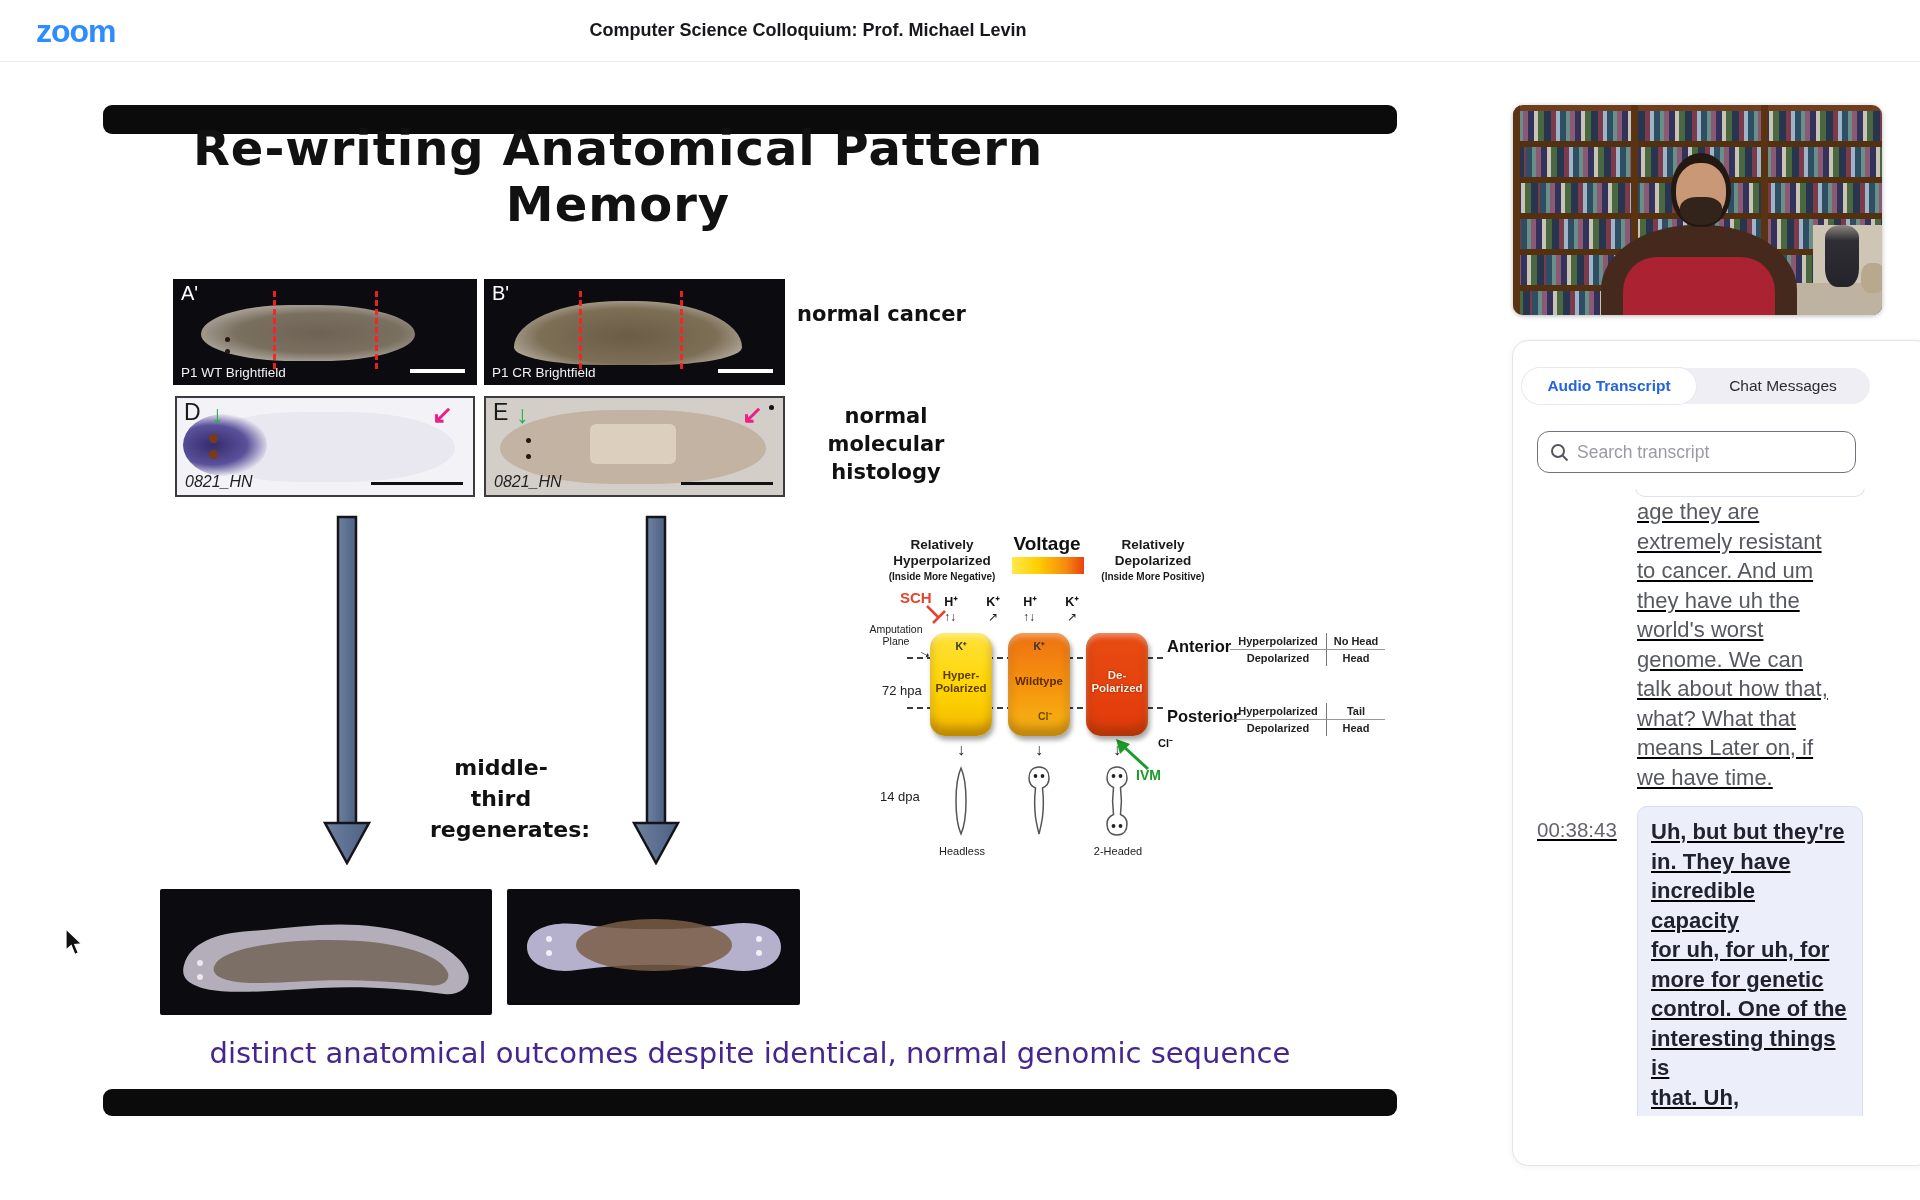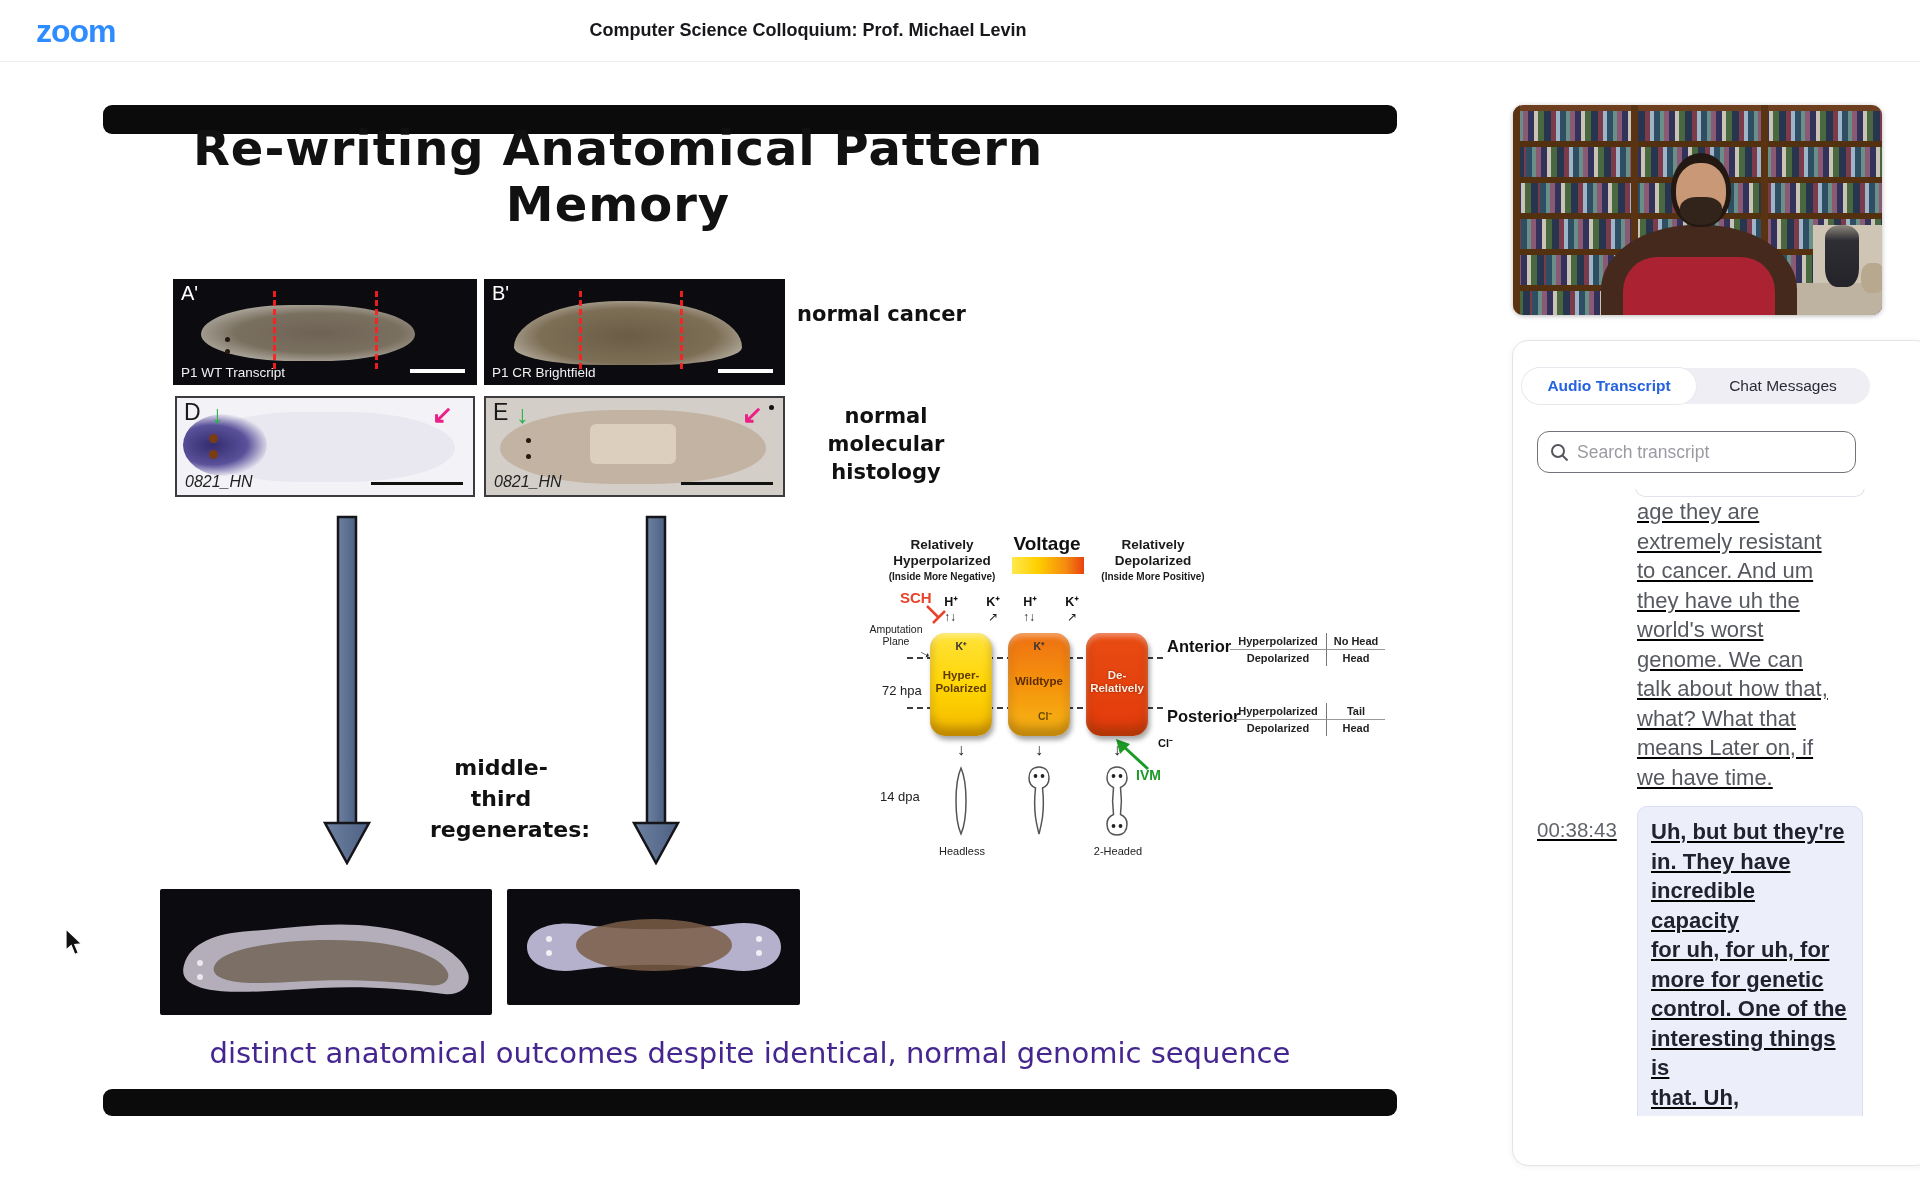"P1 WT Transcript" div.cap-w { text: Transcript -> Brightfield }
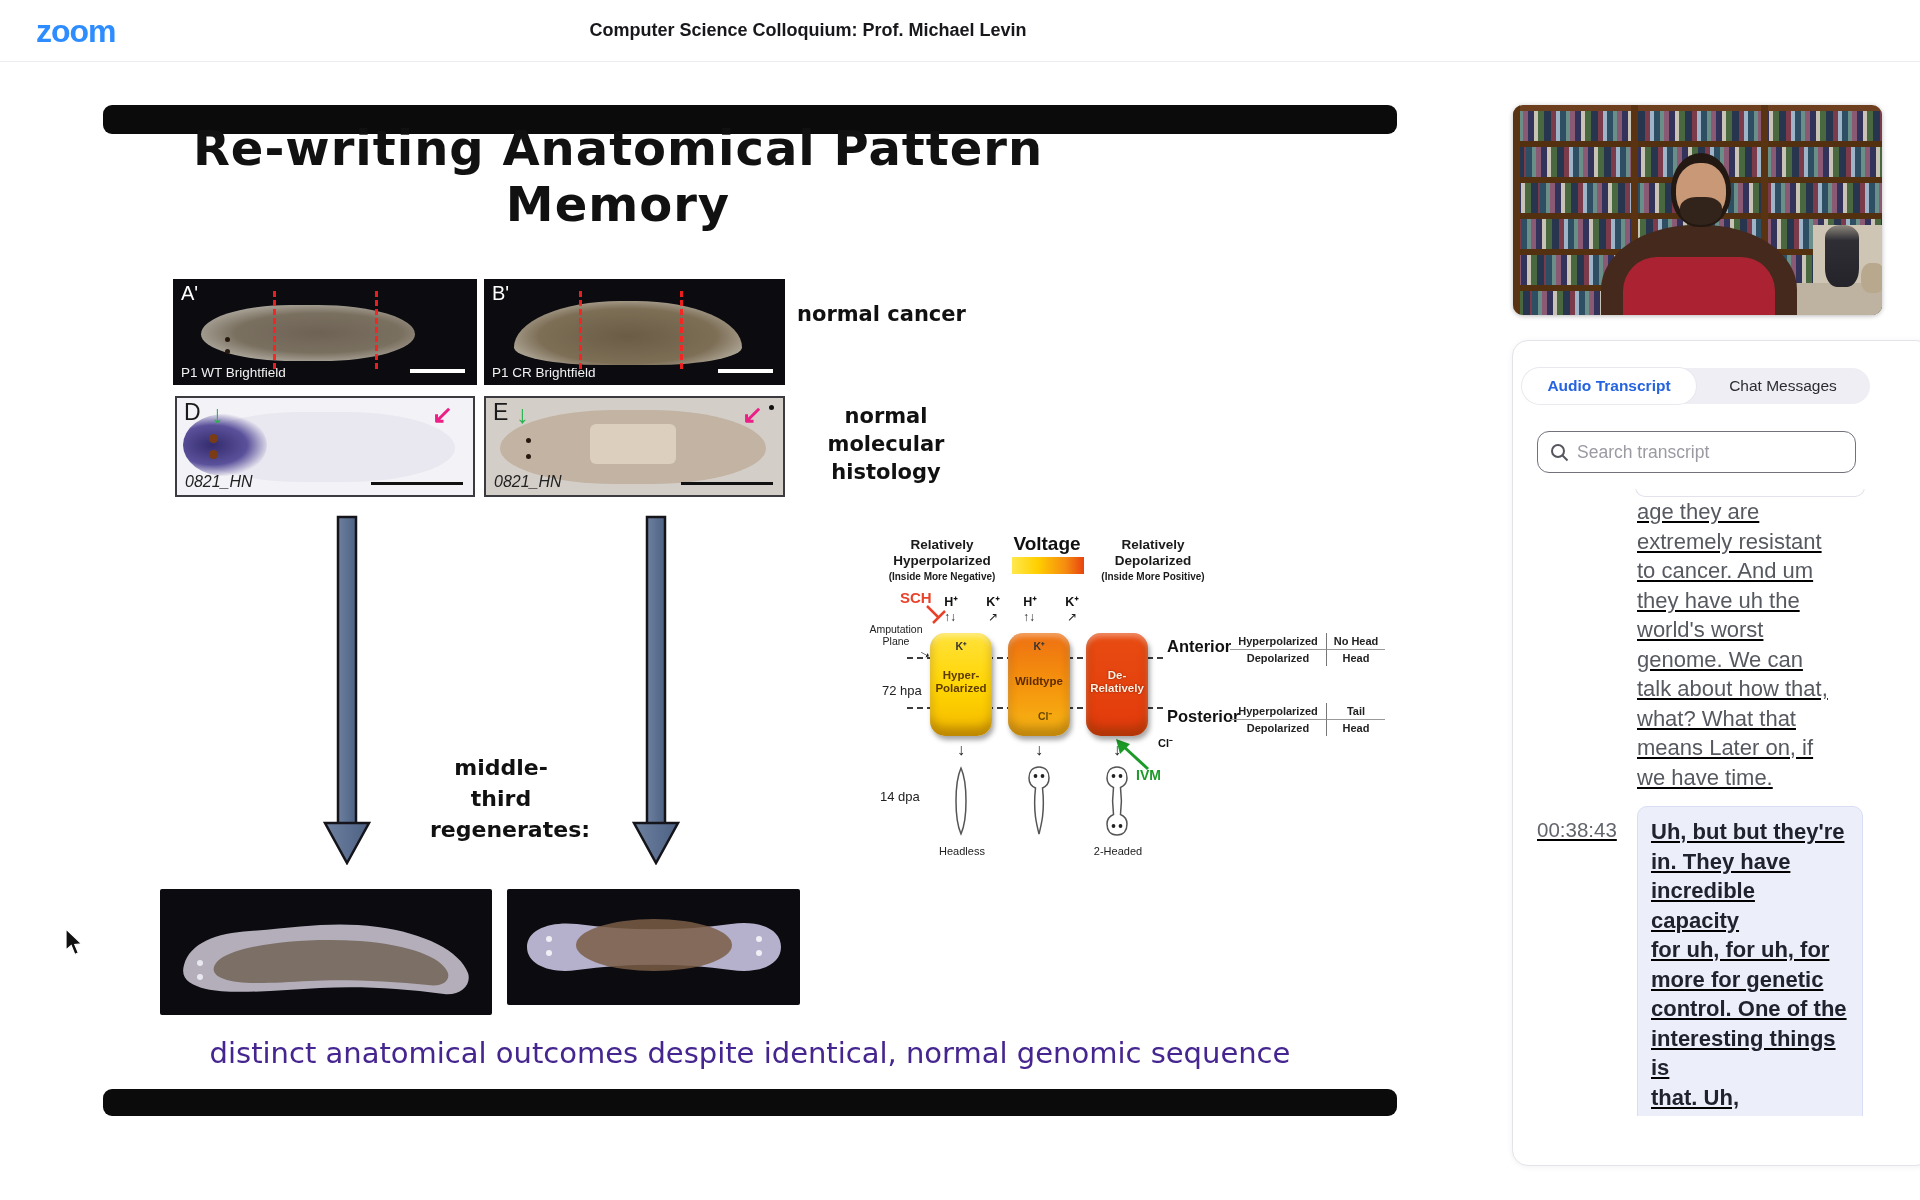"De-" div.cyl-lbl { text: Relatively -> Polarized }
